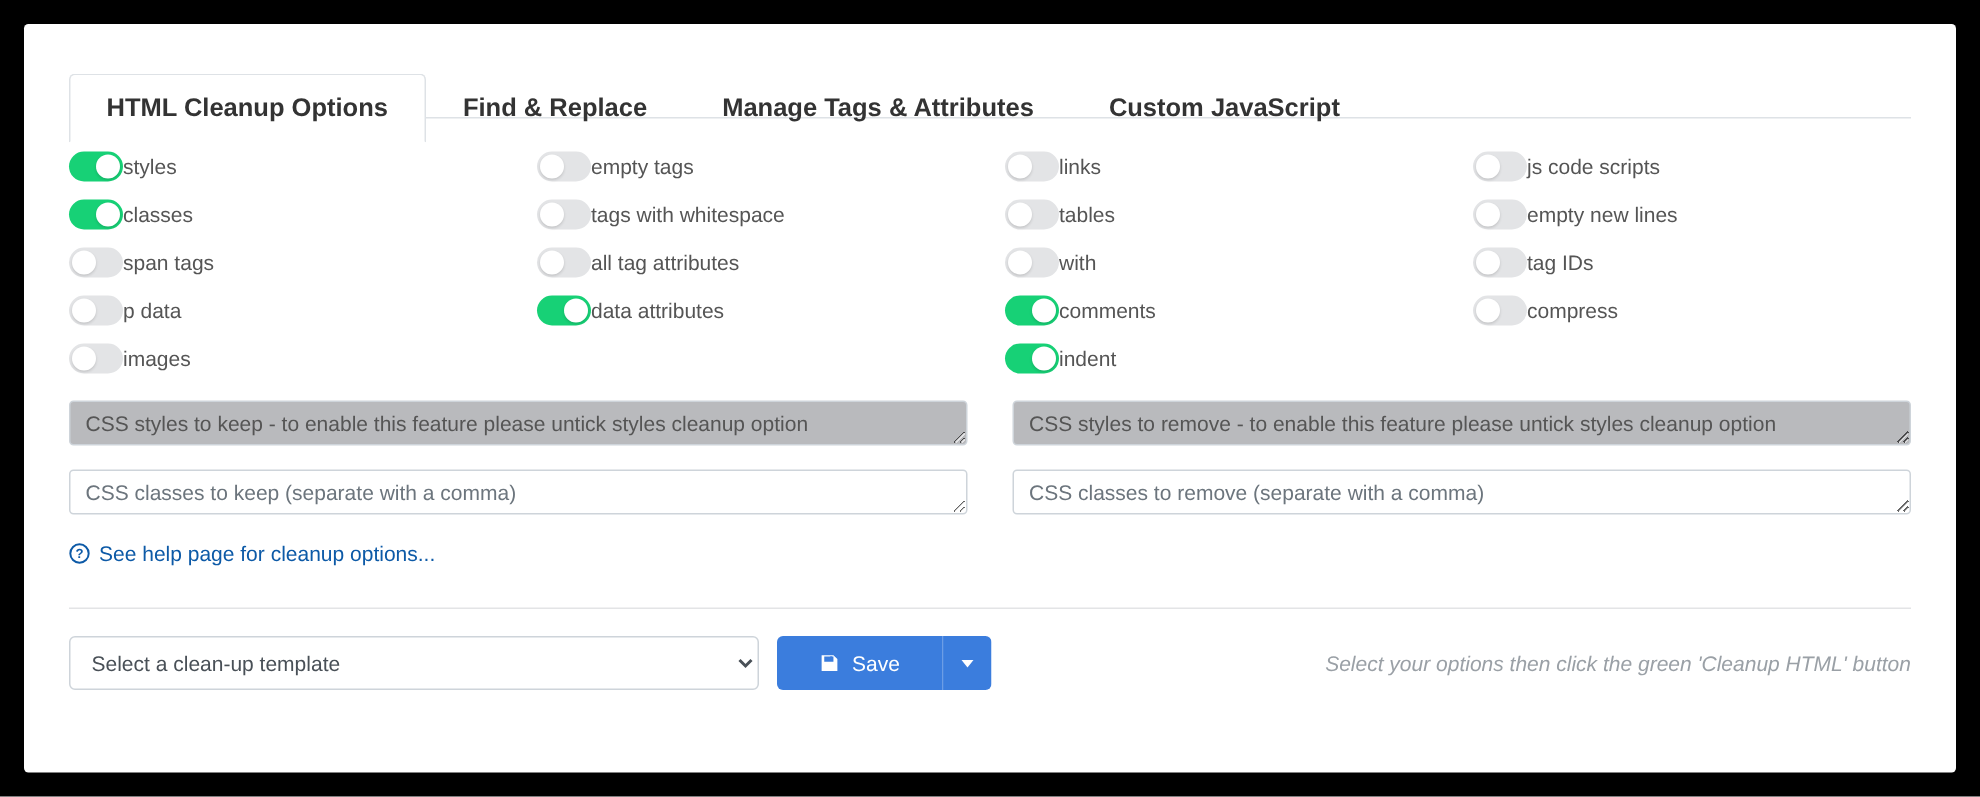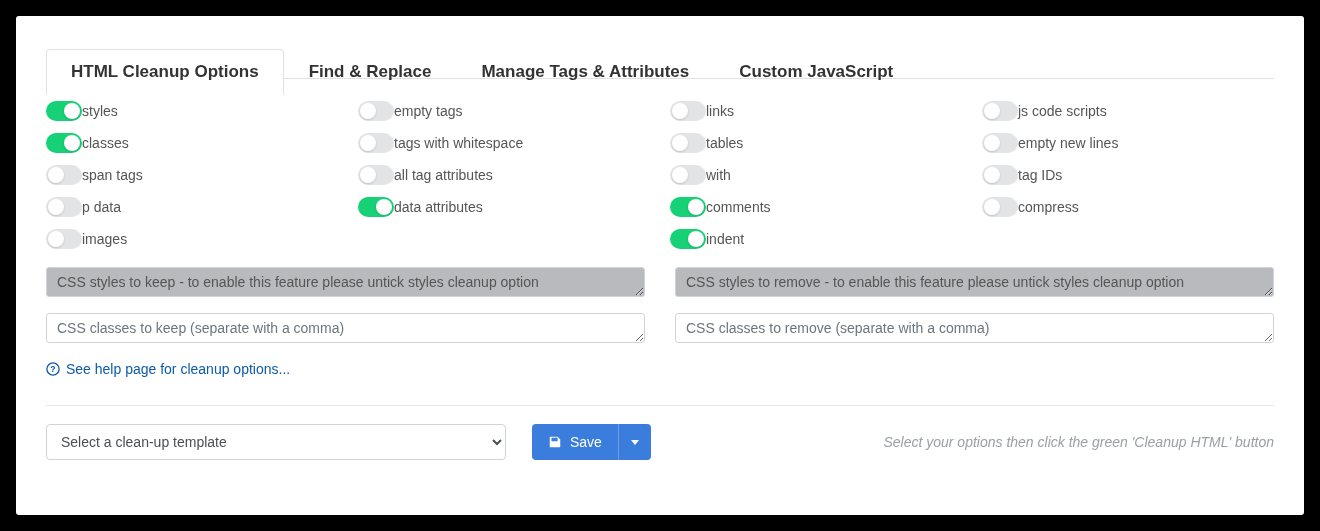"Select a clean-up template" .footer { gap: 26px -> 12px }
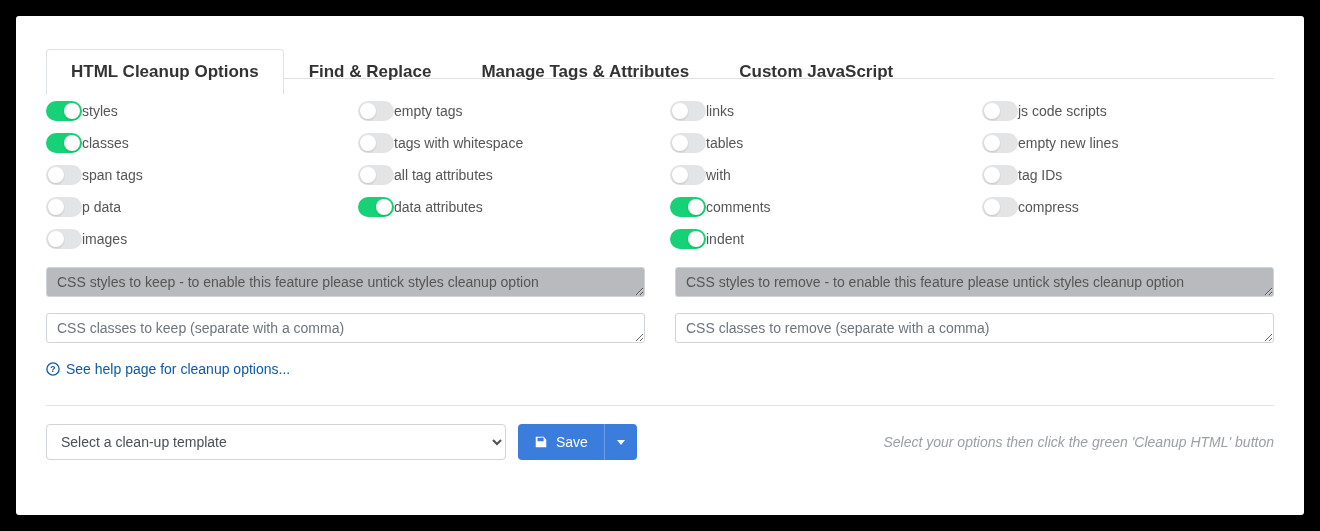"Save" .btn { padding: 0 16px -> 0 28px }
